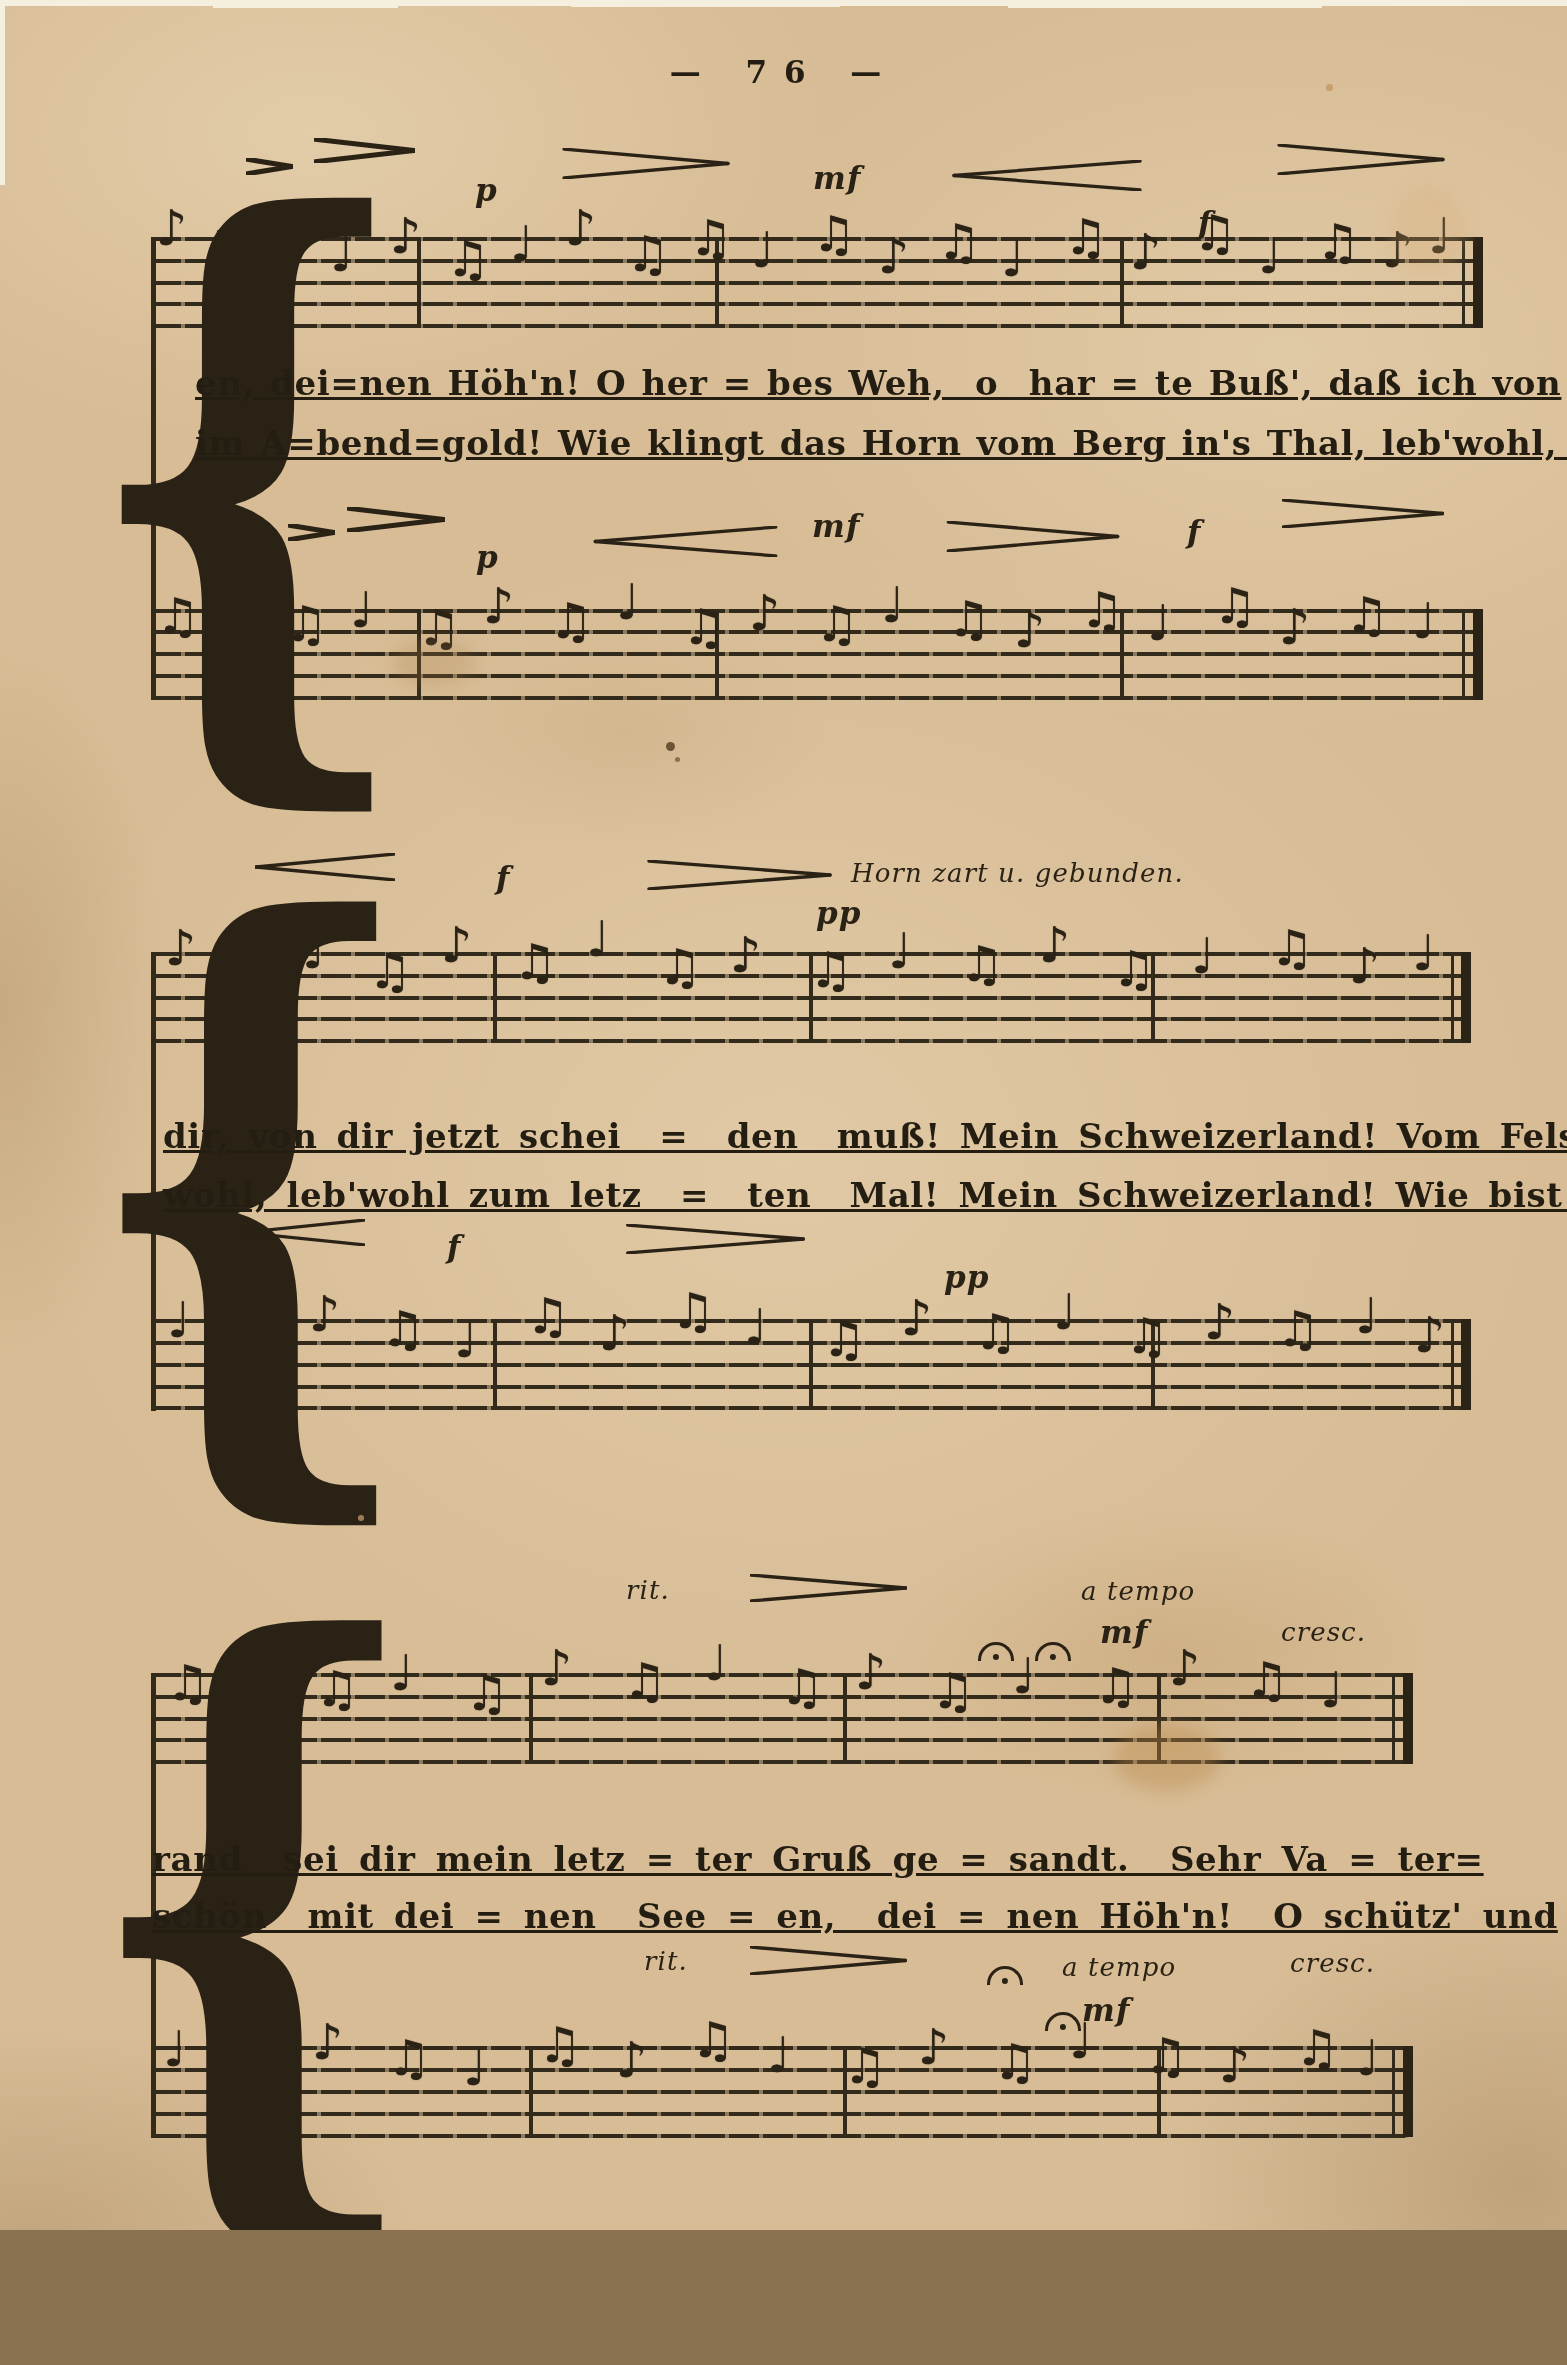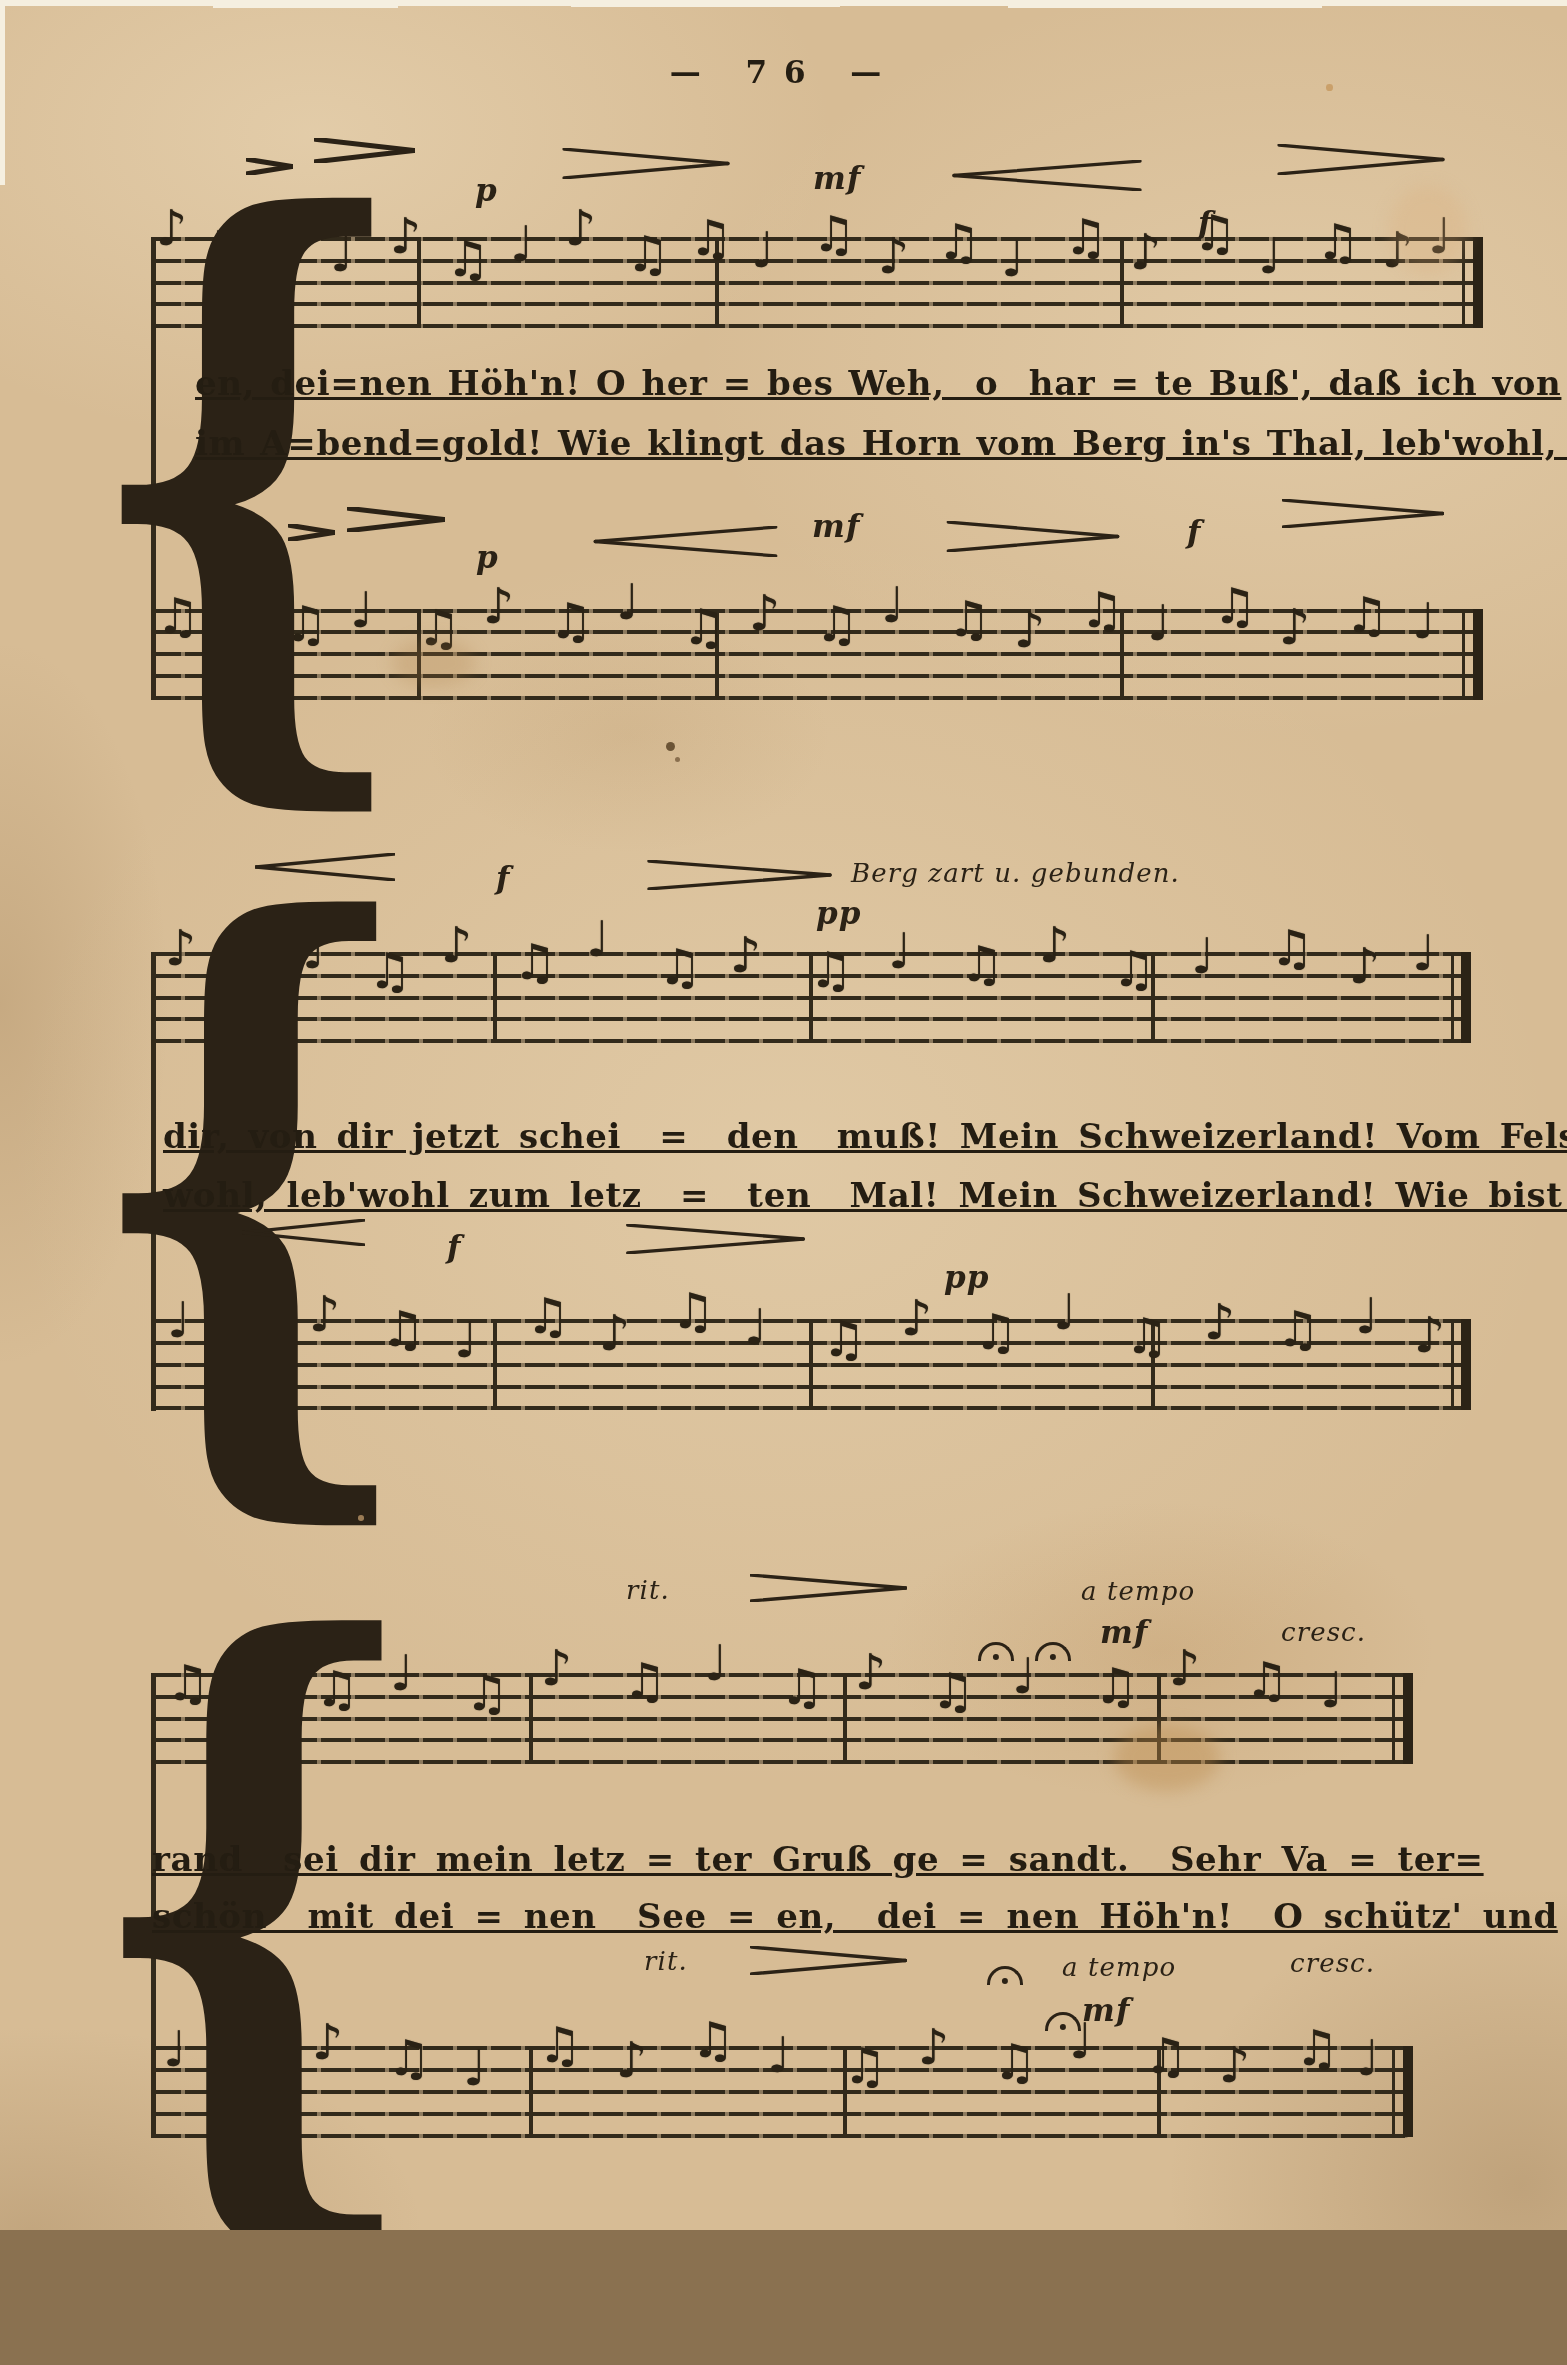"Berg zart u. gebunden." div.tempo { text: Berg -> Horn }
